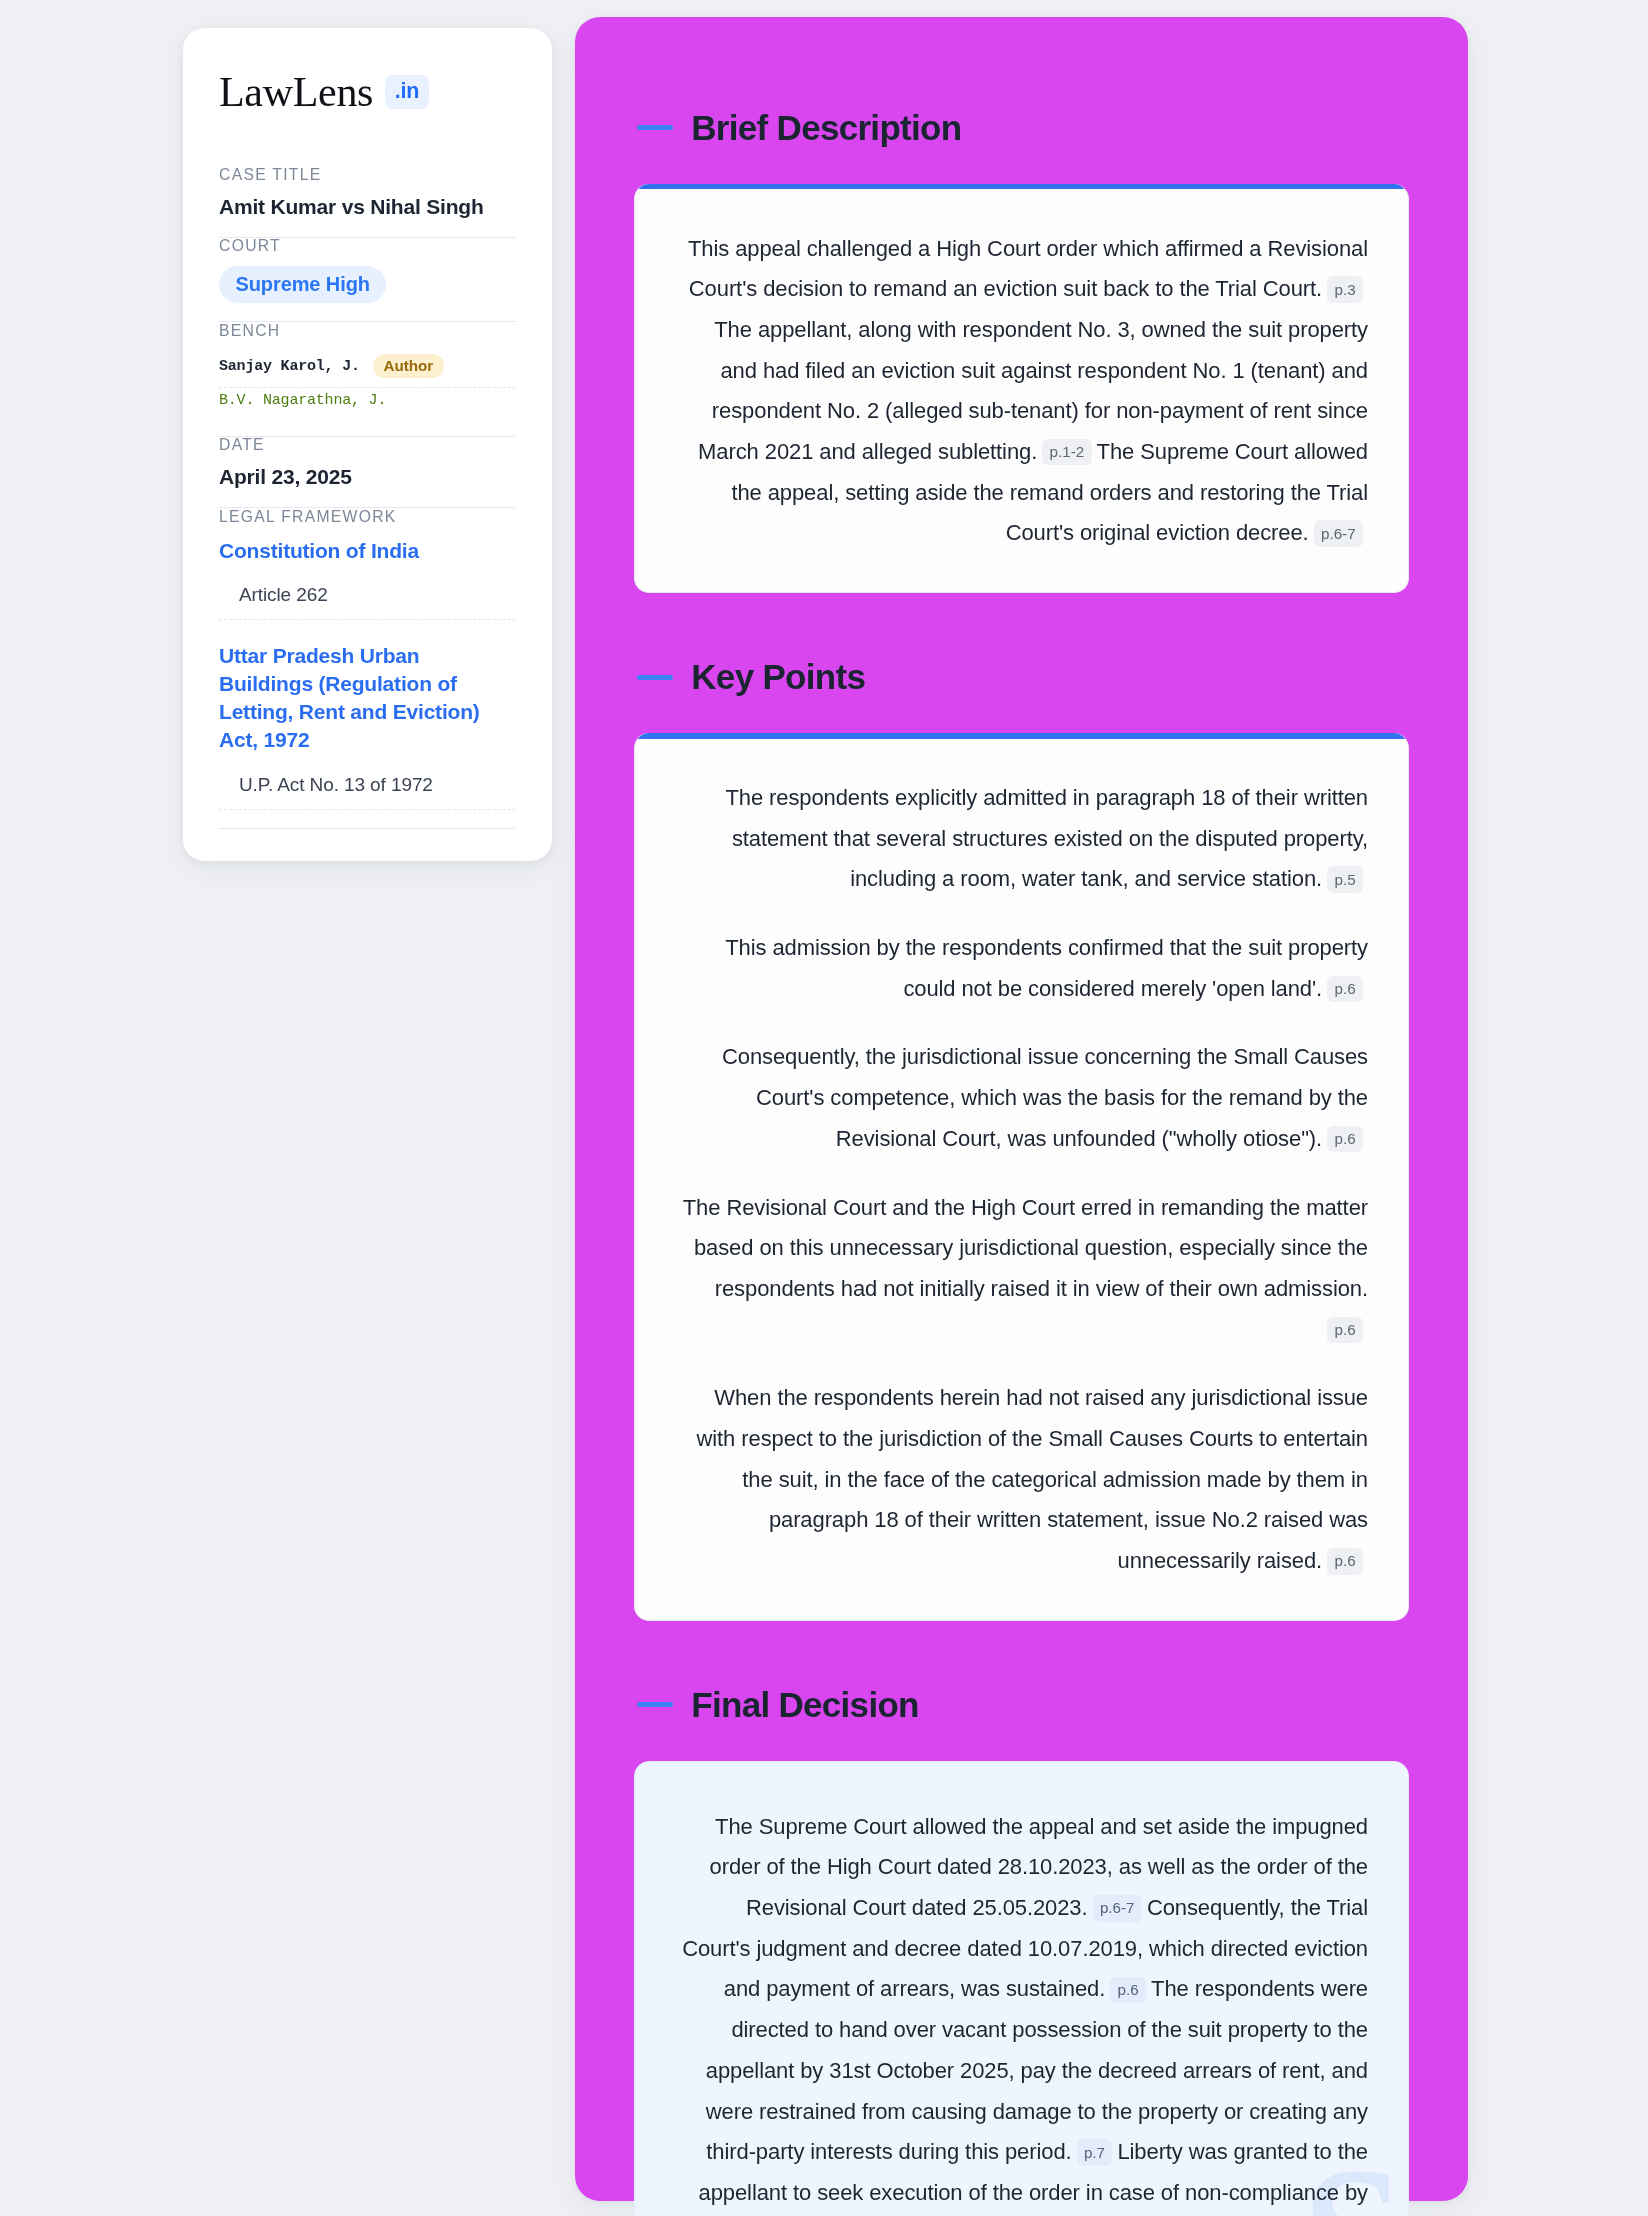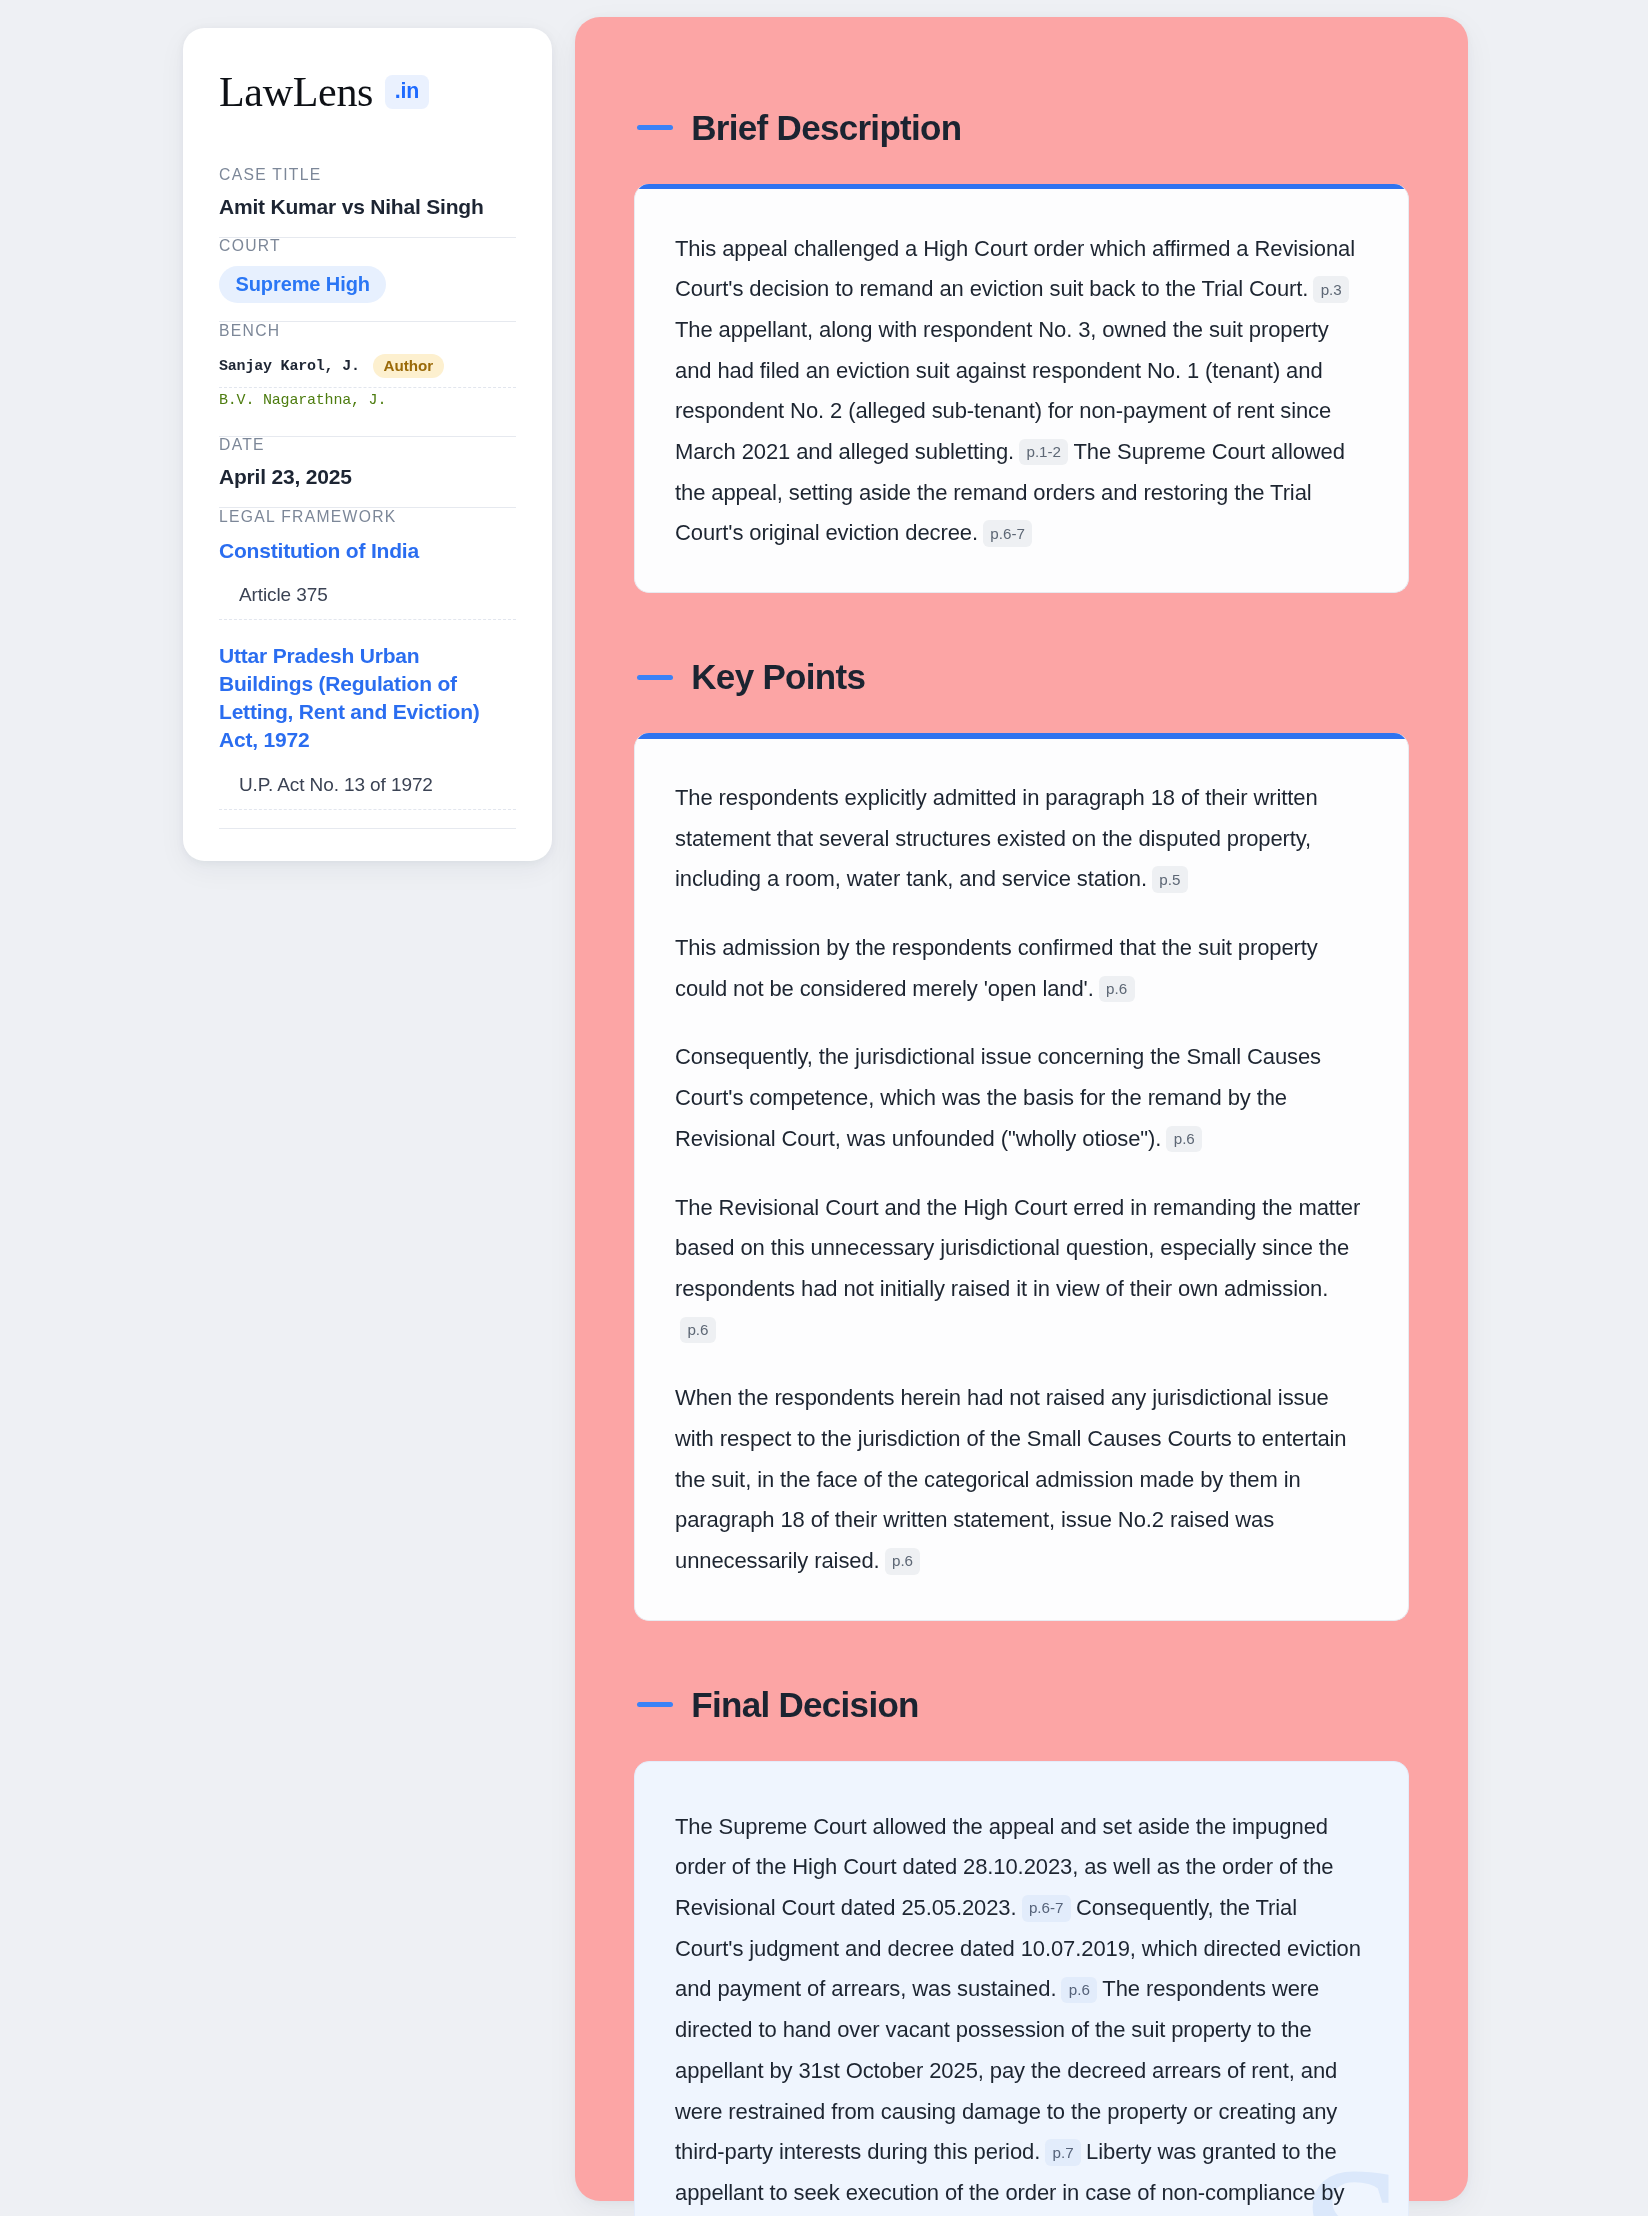"Brief Description" .main { background: #fca5a5 -> #d946ef; text-align: none -> right }
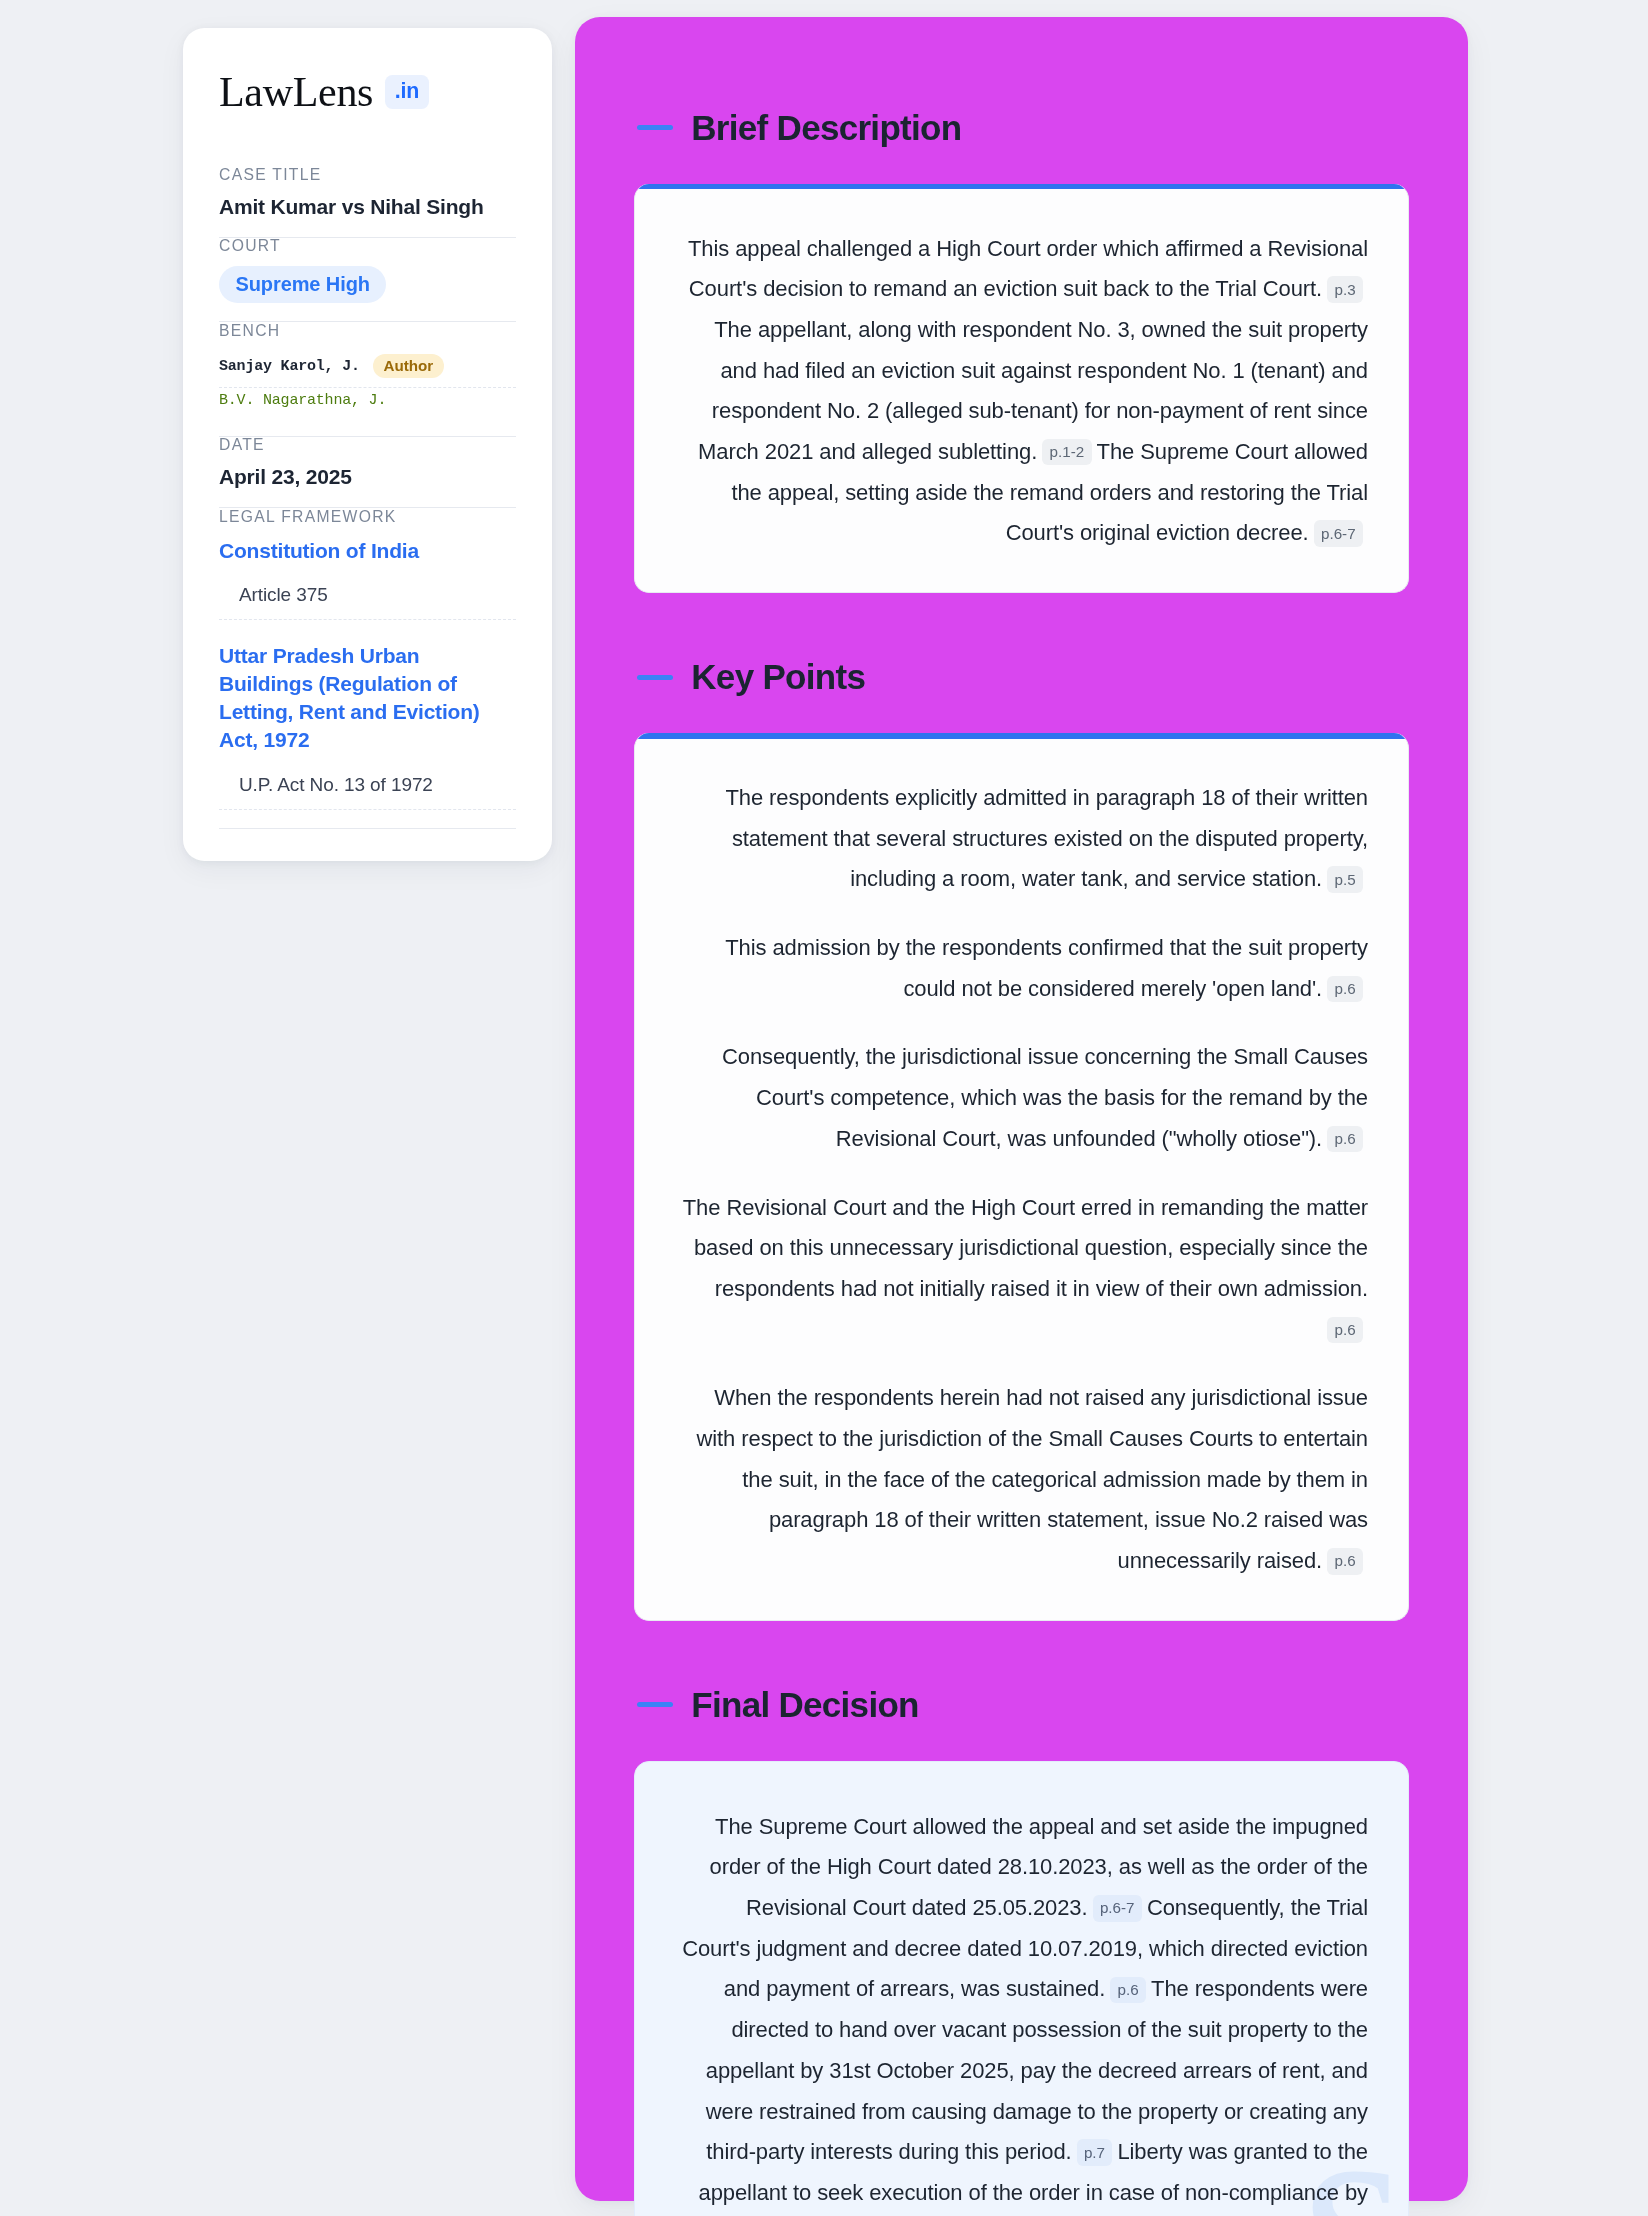"Article 375" div.law-sub { text: 375 -> 262 }
